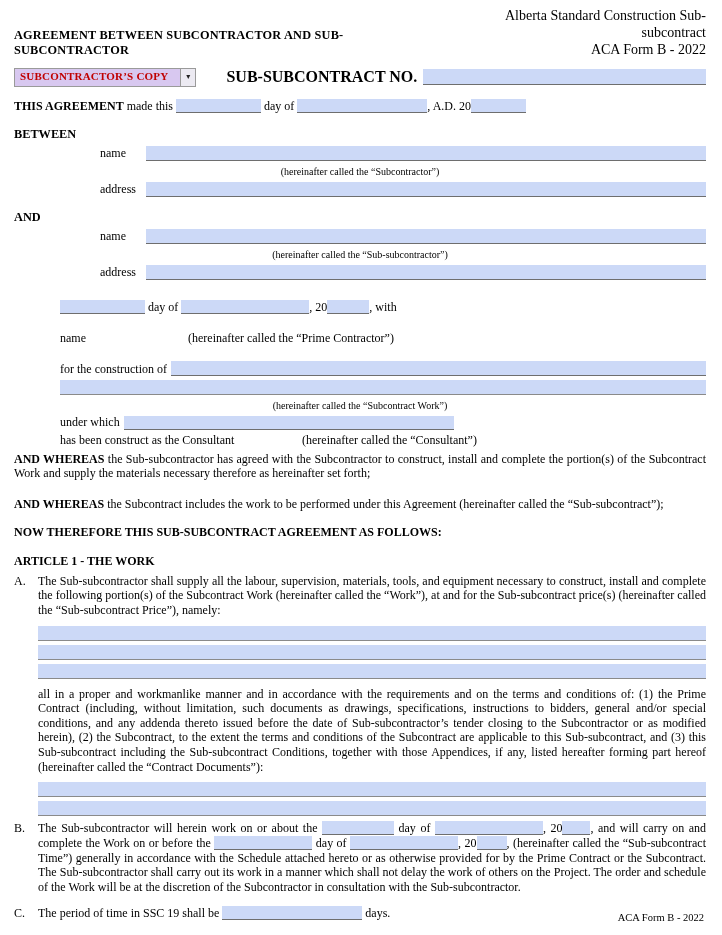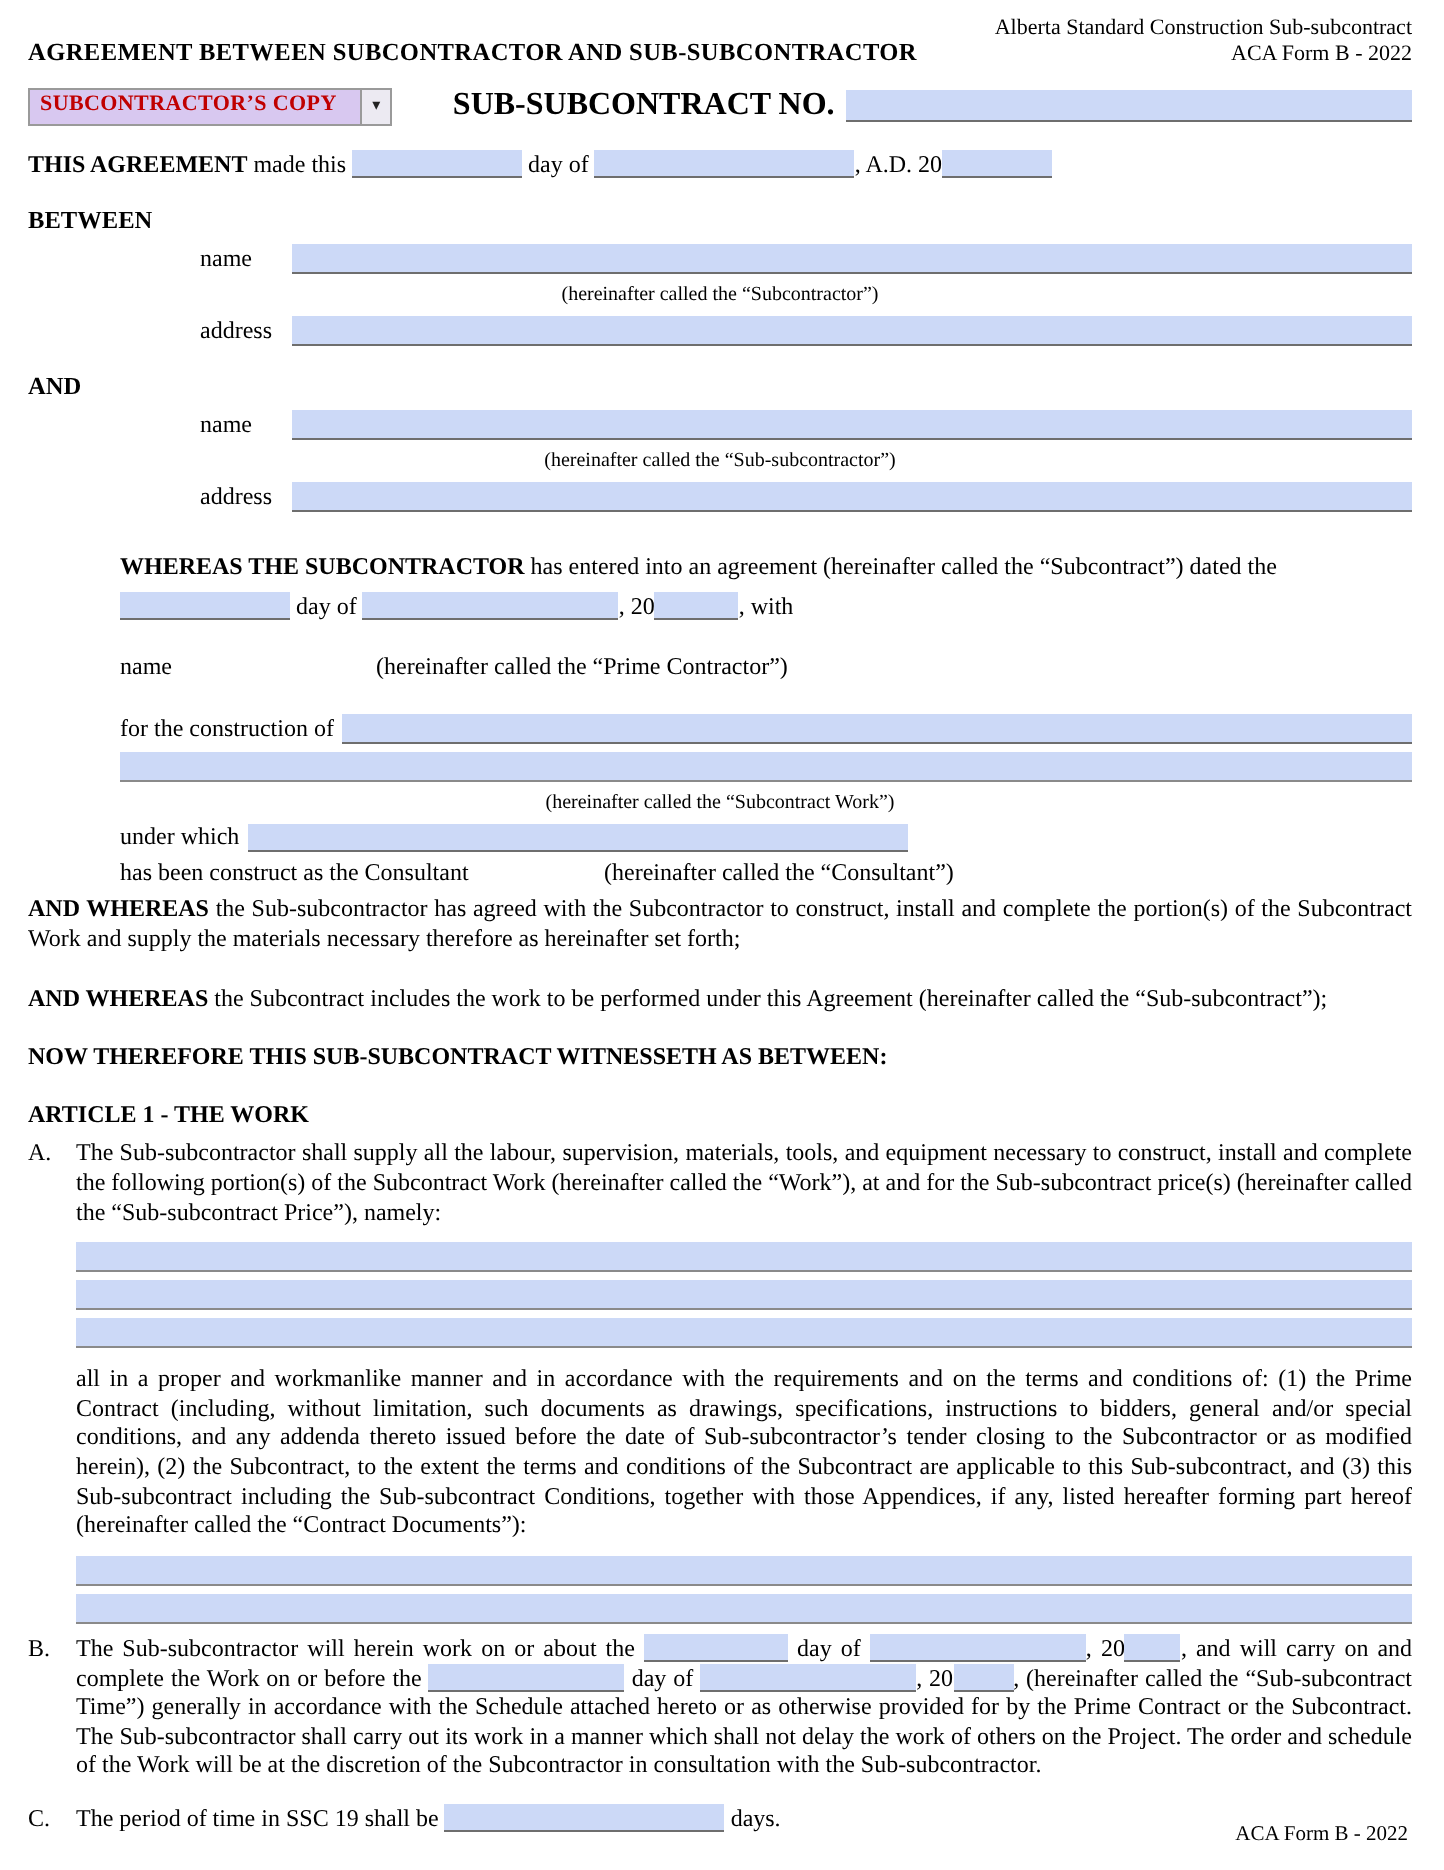"Alberta Standard Construction" .form-ref { font-size: 11px -> 14px }
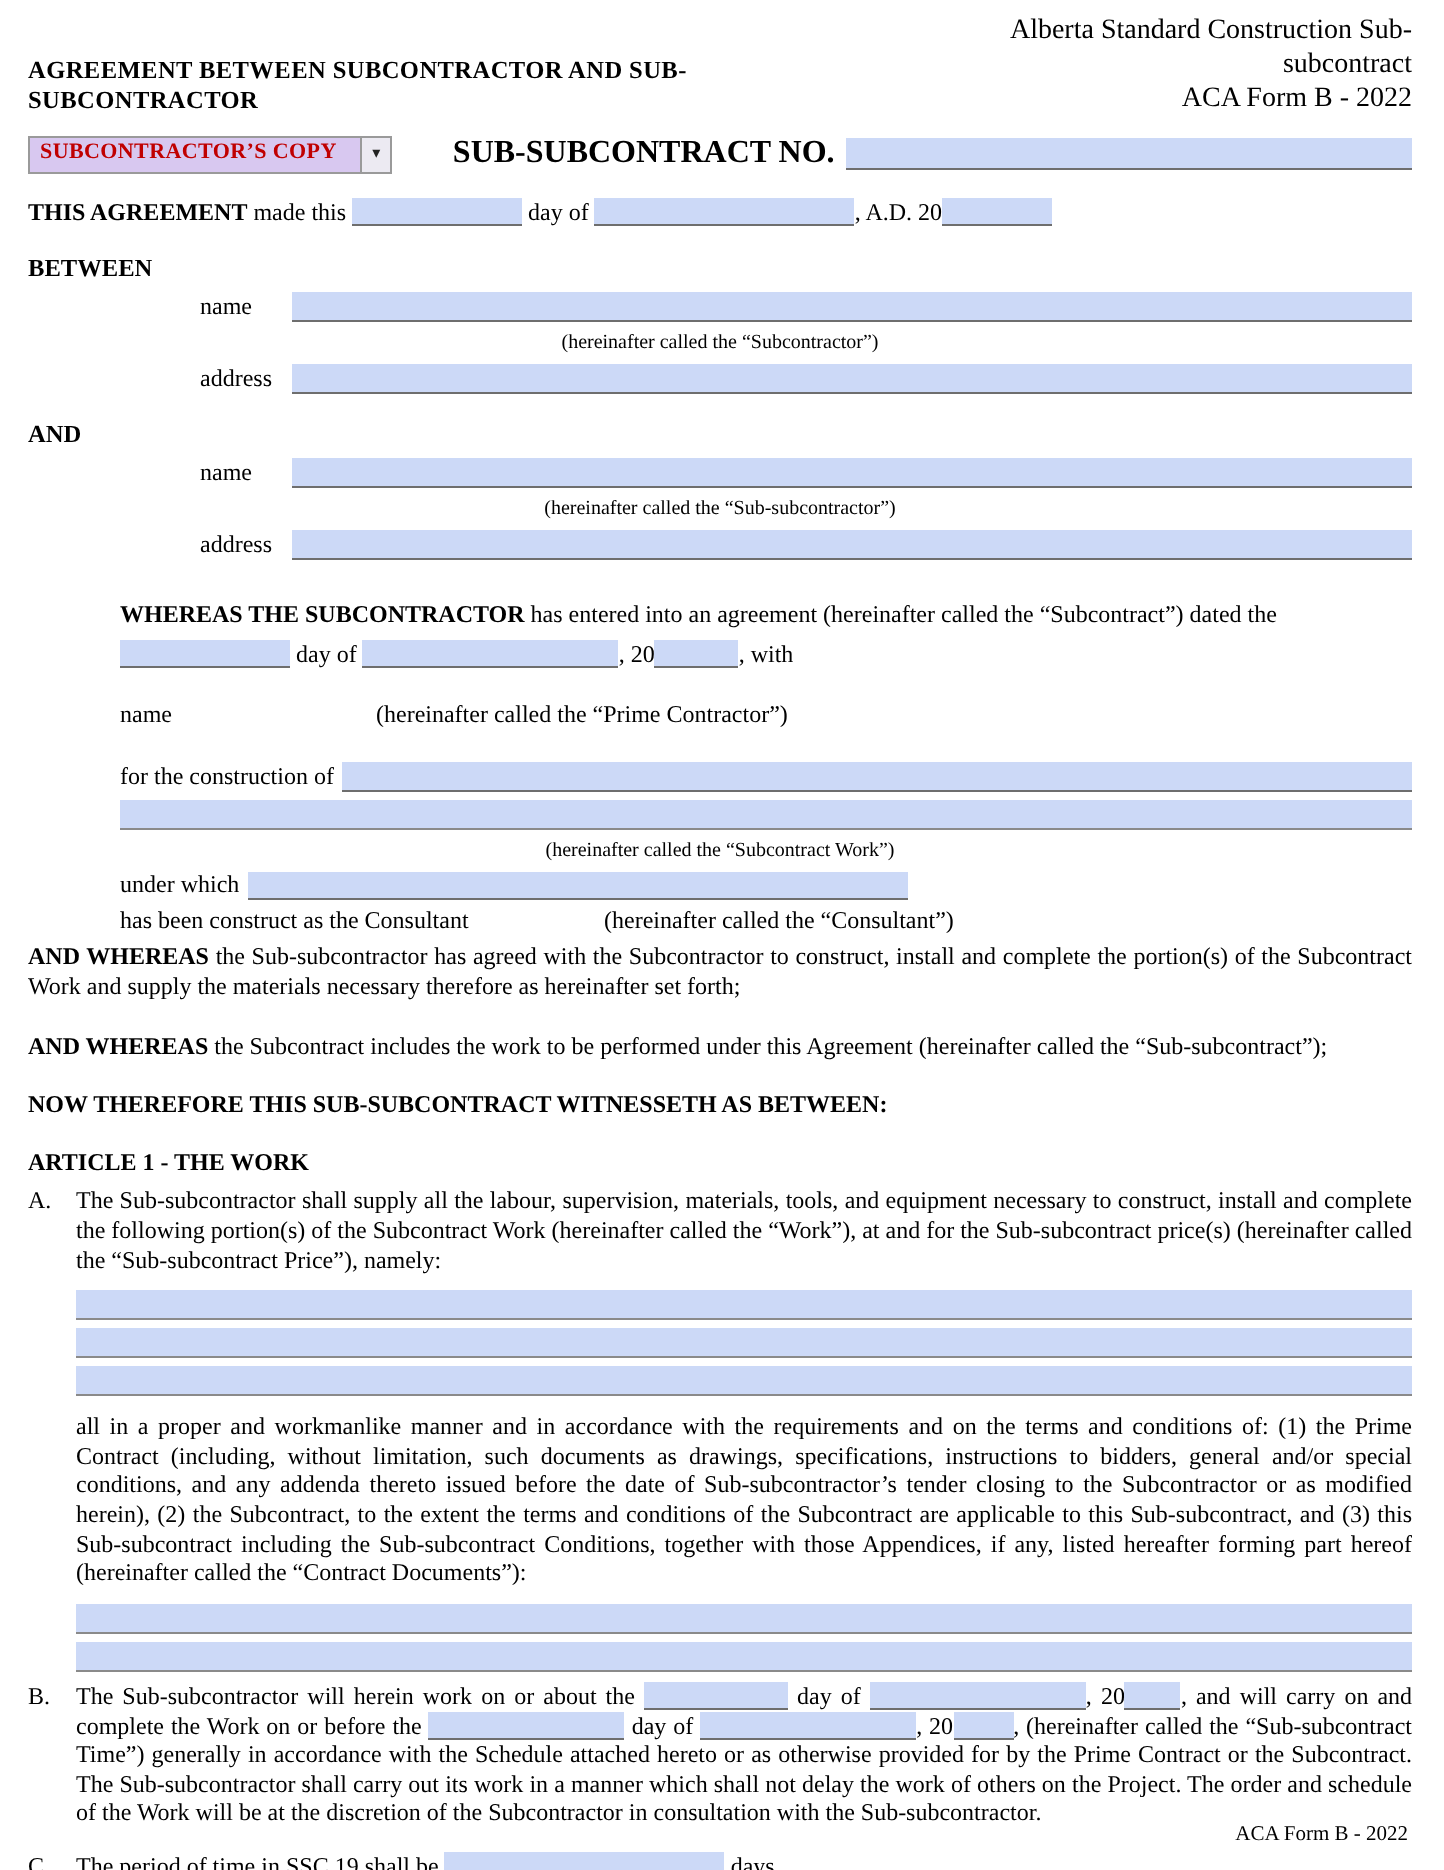"WHEREAS THE SUBCONTRACTOR has entered" div { html: <div> <span>WHEREAS THE SUBCONTRACTOR</span> <span>has entered into an agreement (hereinafter called the “Subcontract”) dated the</span> </div> -> none }
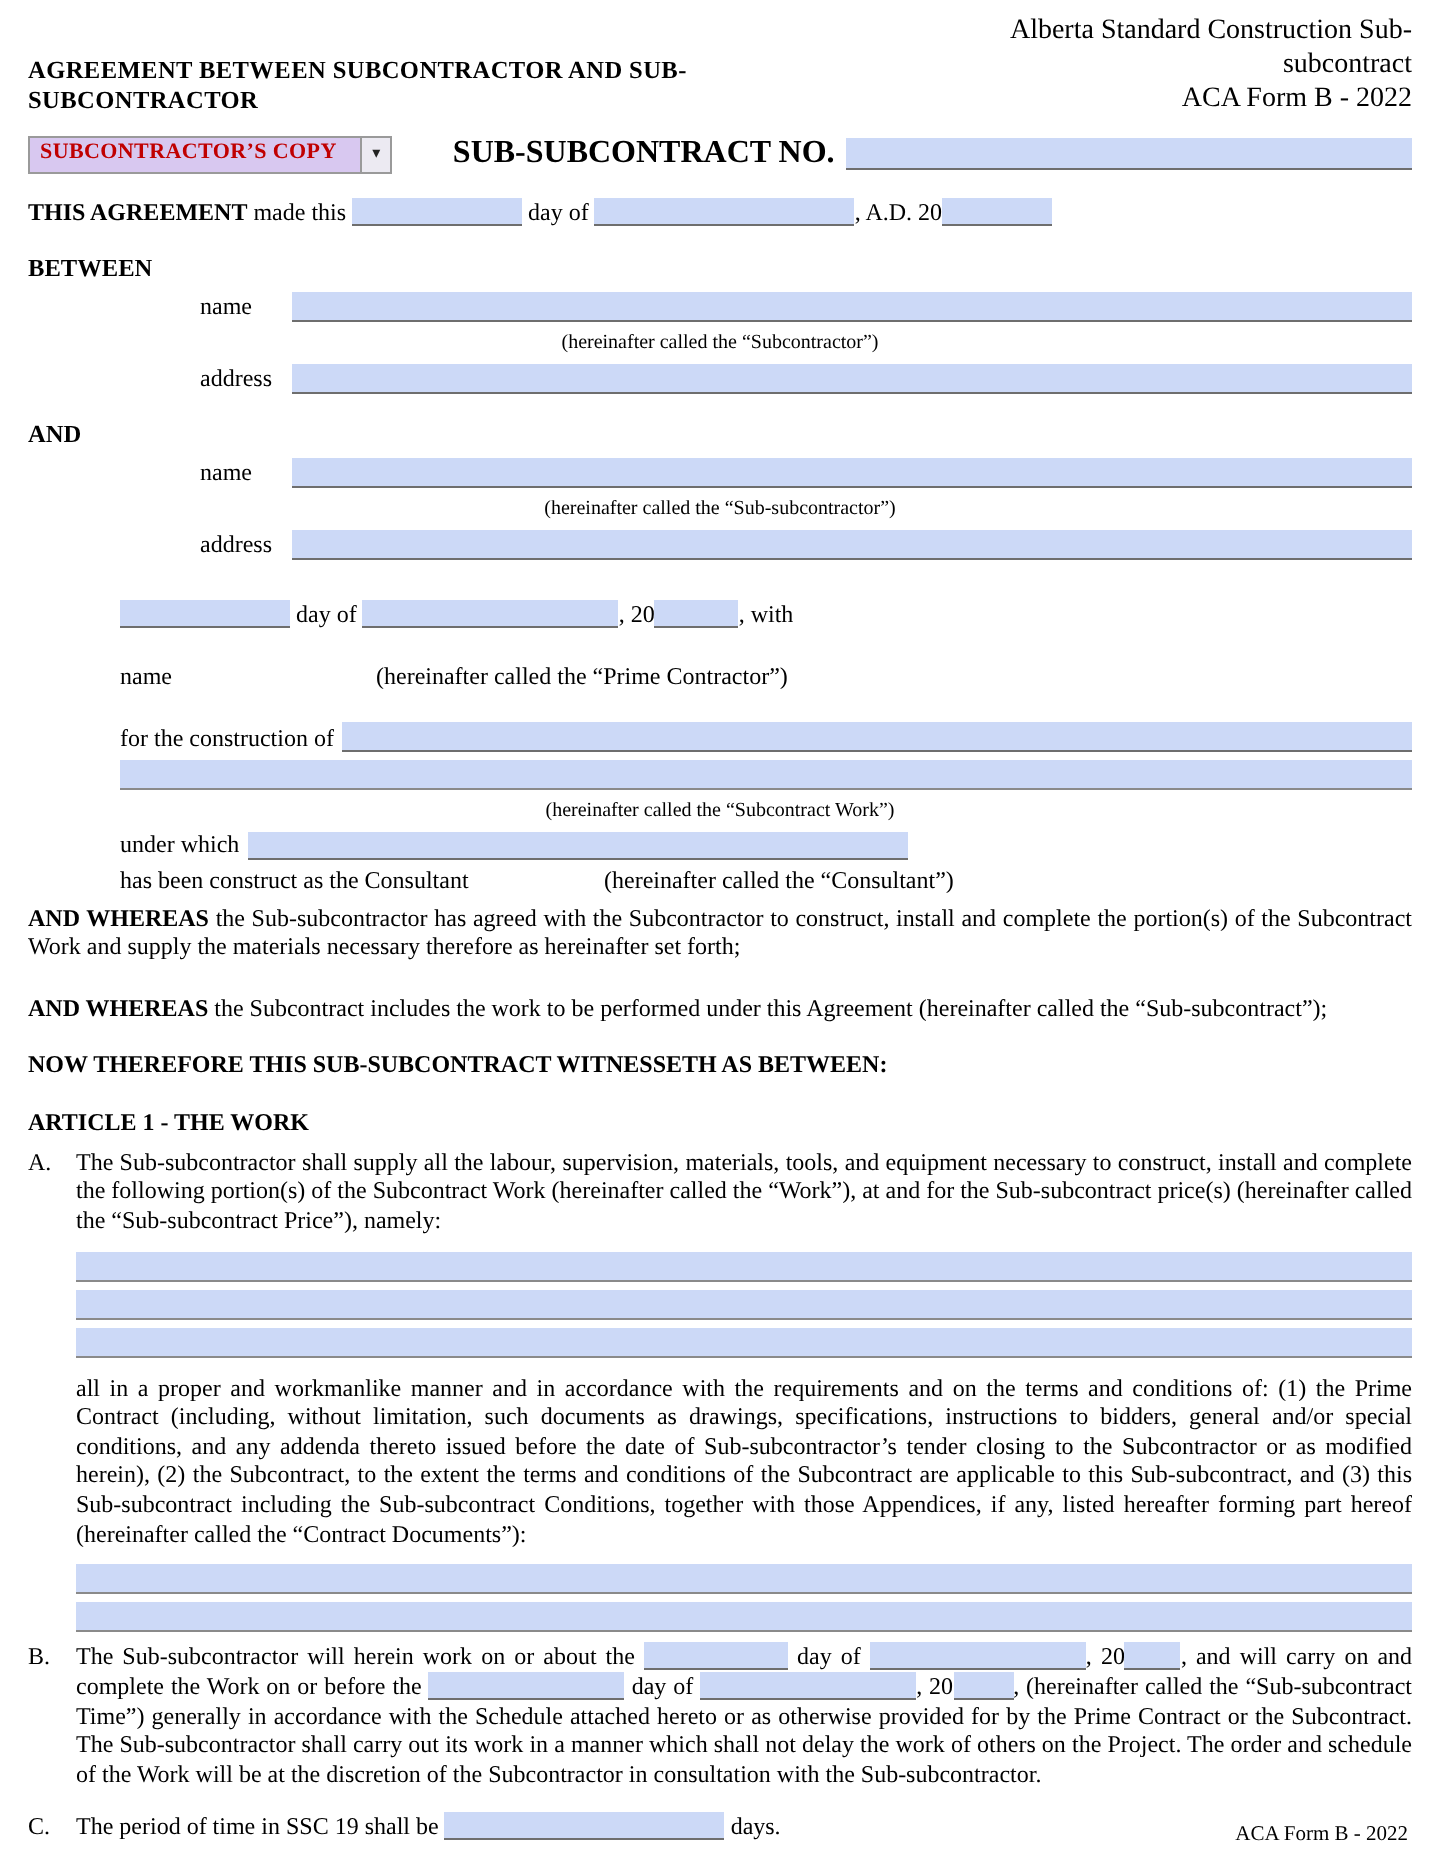"NOW THEREFORE THIS SUB-SUBCONTRACT" div.now-line { text: WITNESSETH AS BETWEEN -> AGREEMENT AS FOLLOWS }
